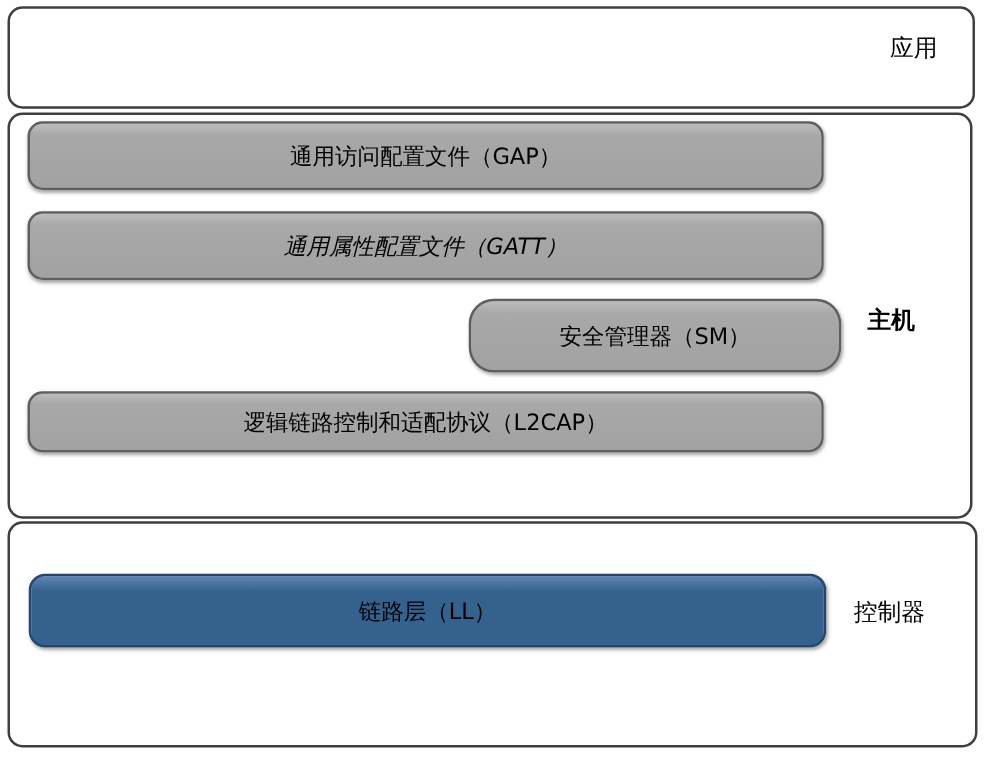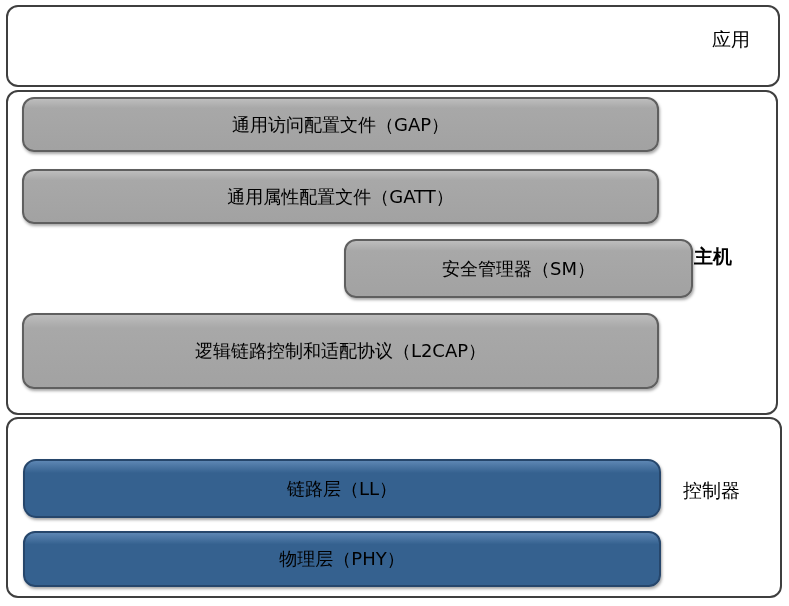"通用属性配置文件（GATT）" .layer-gatt { font-style: none -> italic }
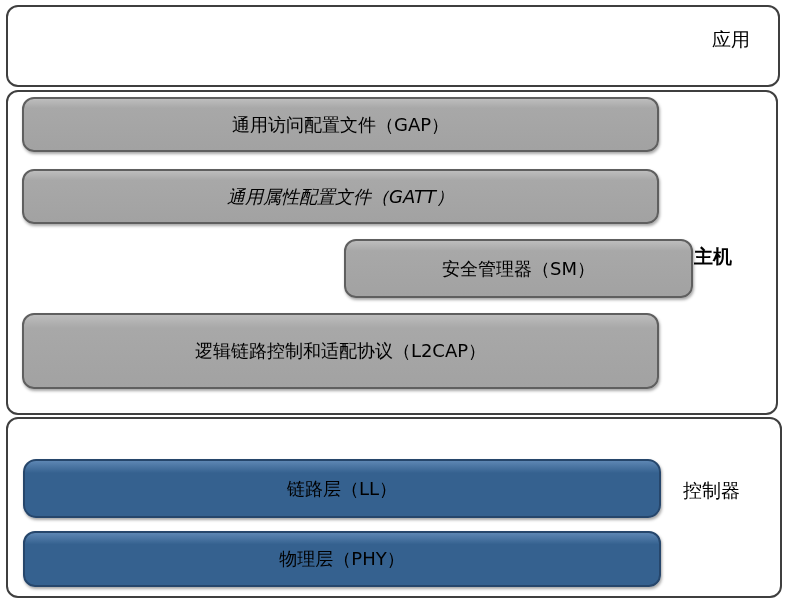"安全管理器（SM）" .layer-sm { border-radius: none -> 20px; left: 344px -> 375px; width: 349px -> 298px }
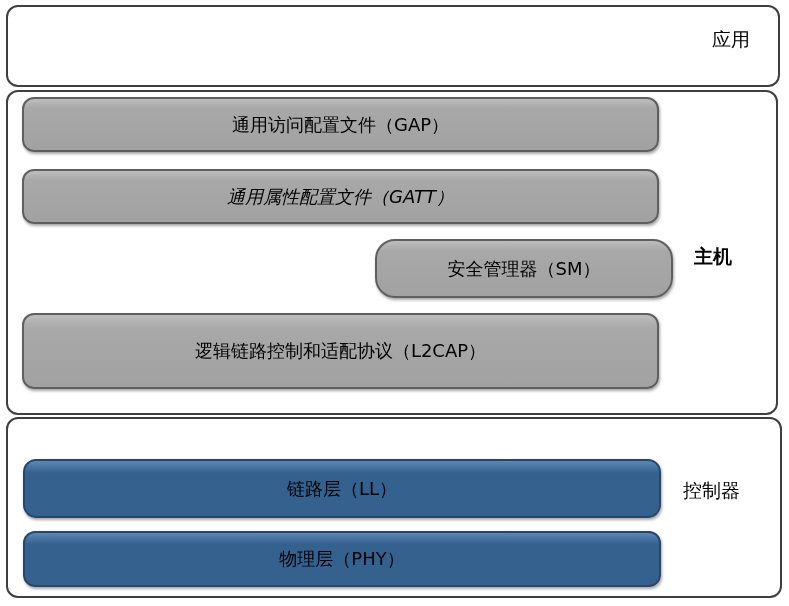"逻辑链路控制和适配协议（L2CAP）" .layer-l2cap { height: 76px -> 49px }
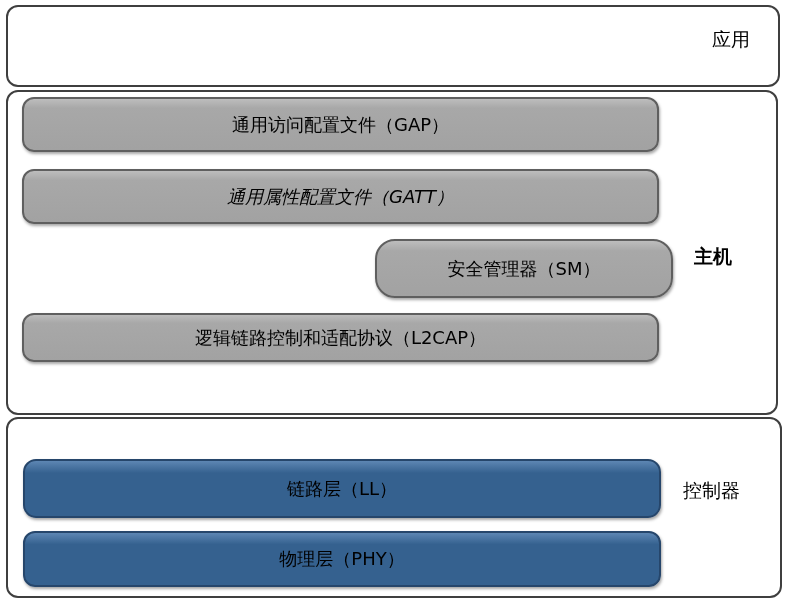"物理层（PHY）" div.layer { html: <div>物理层（PHY）</div> -> none }
